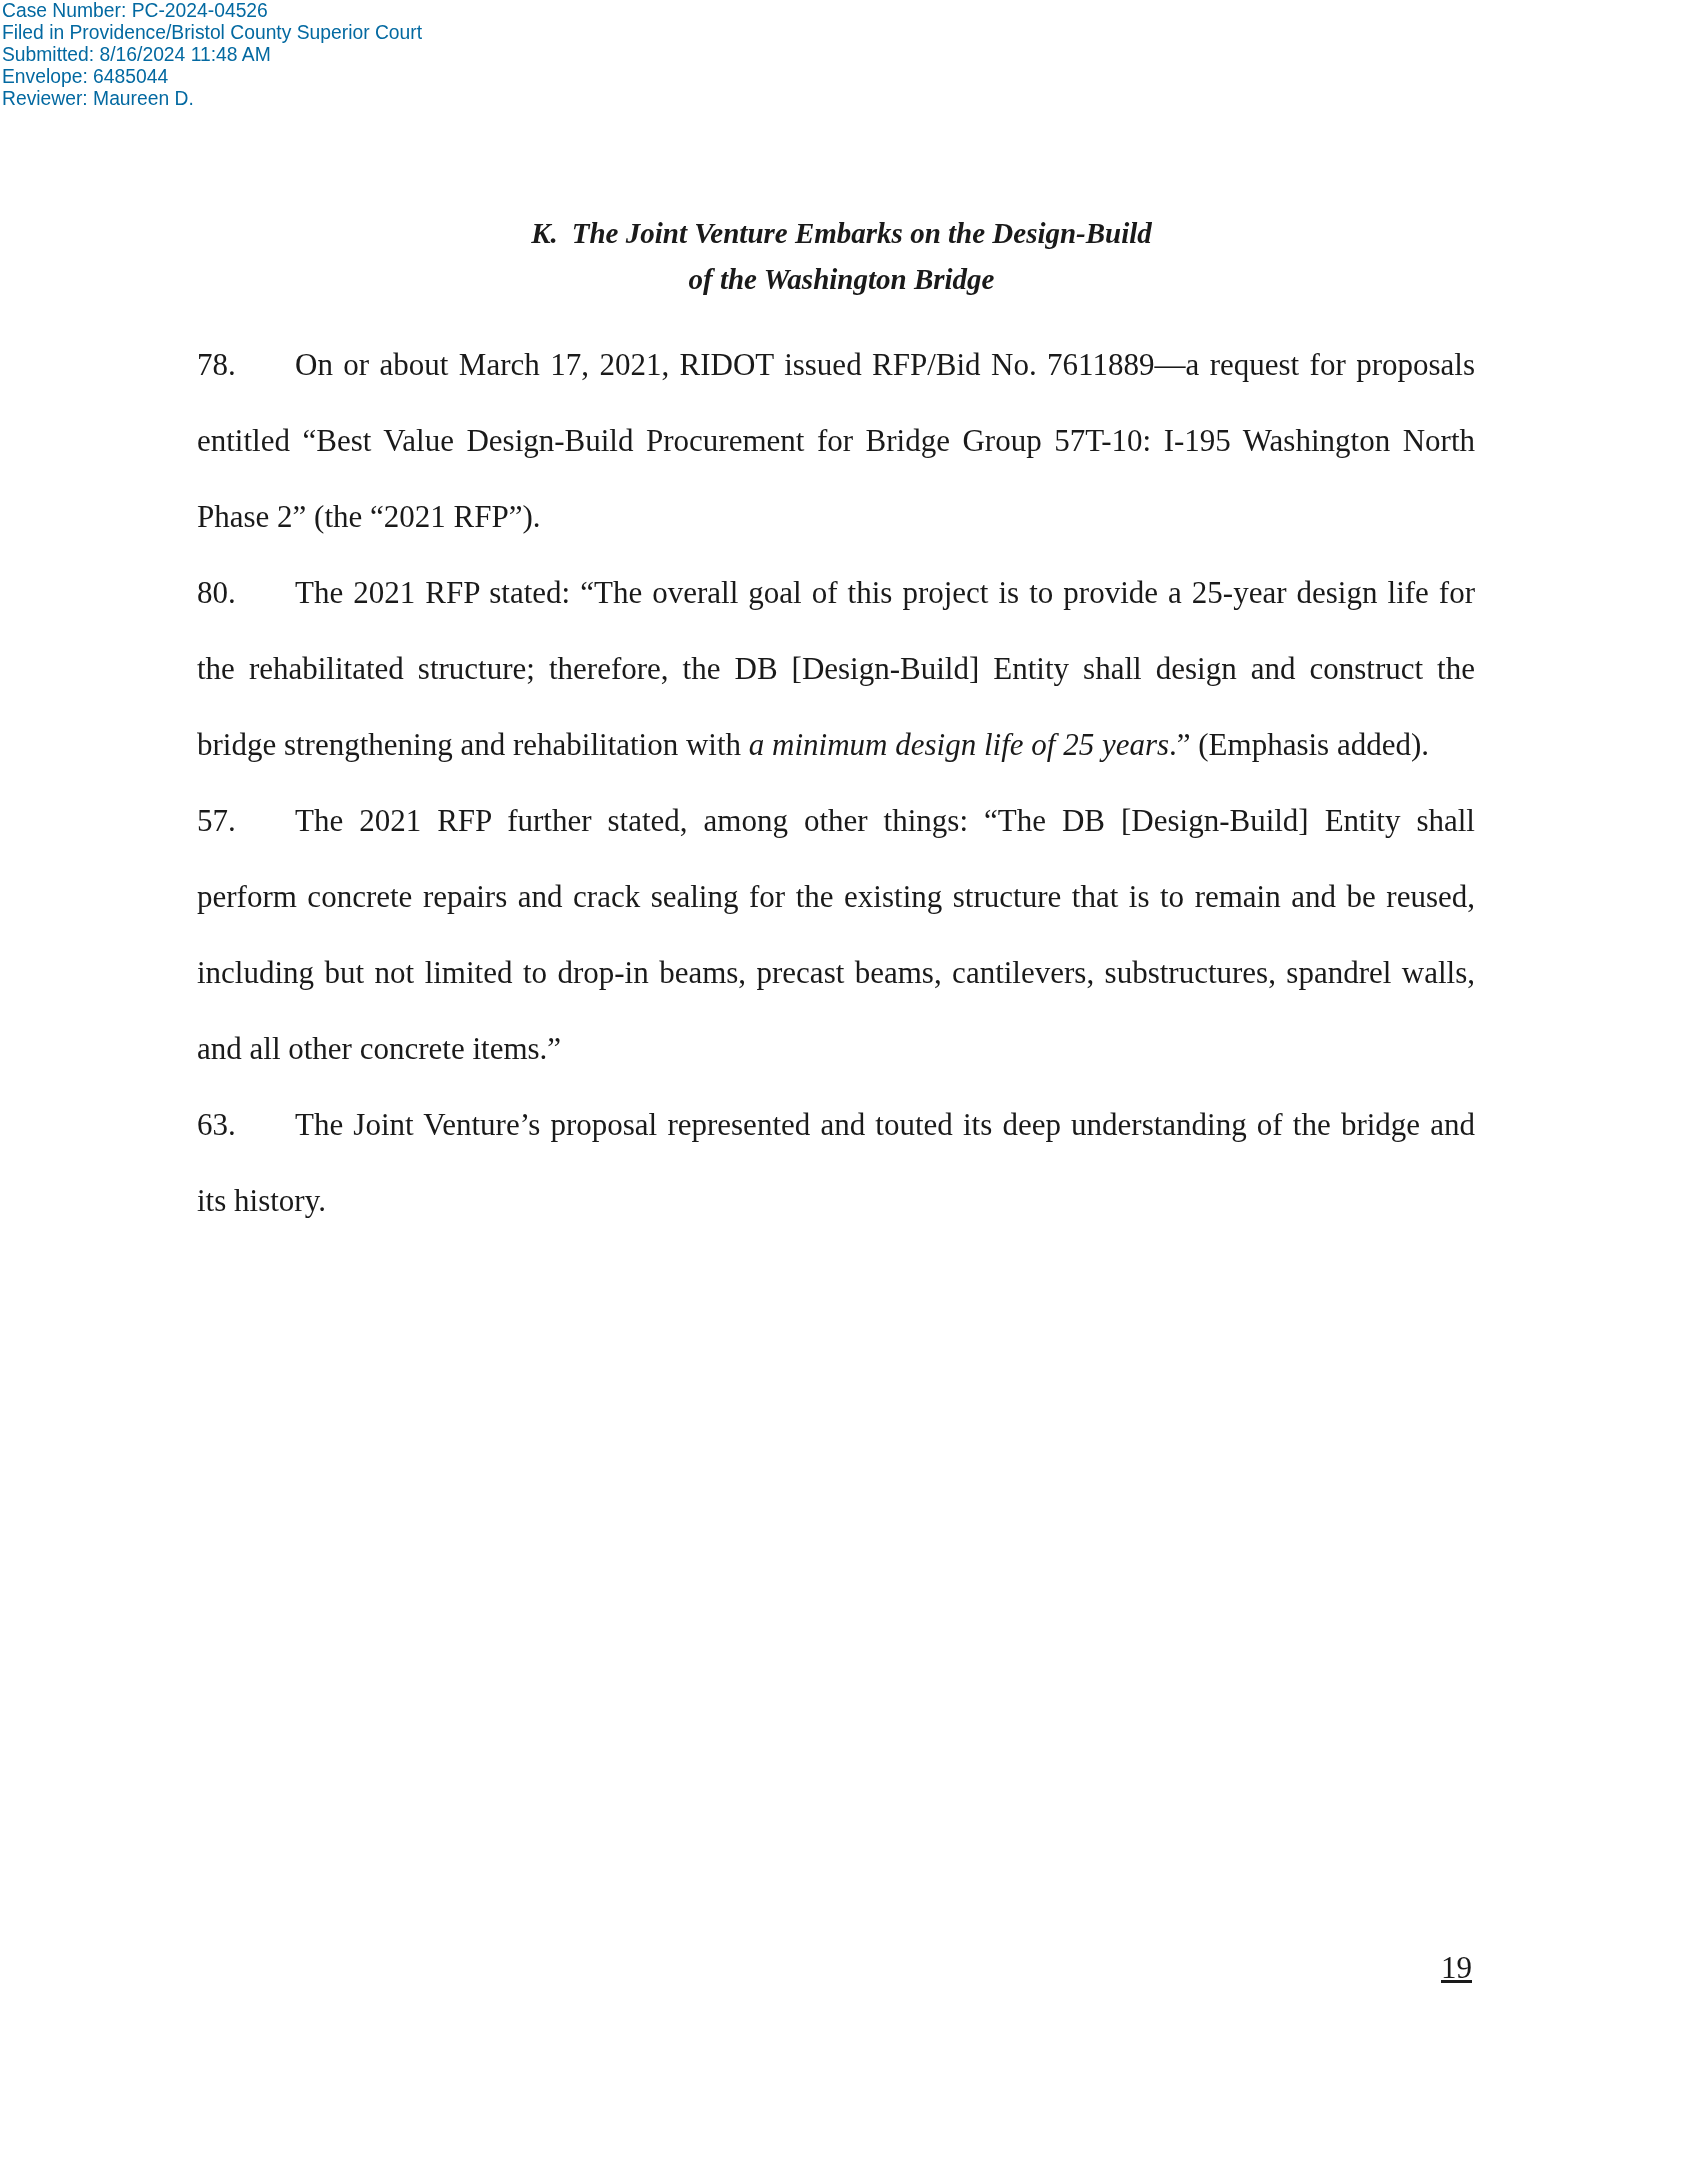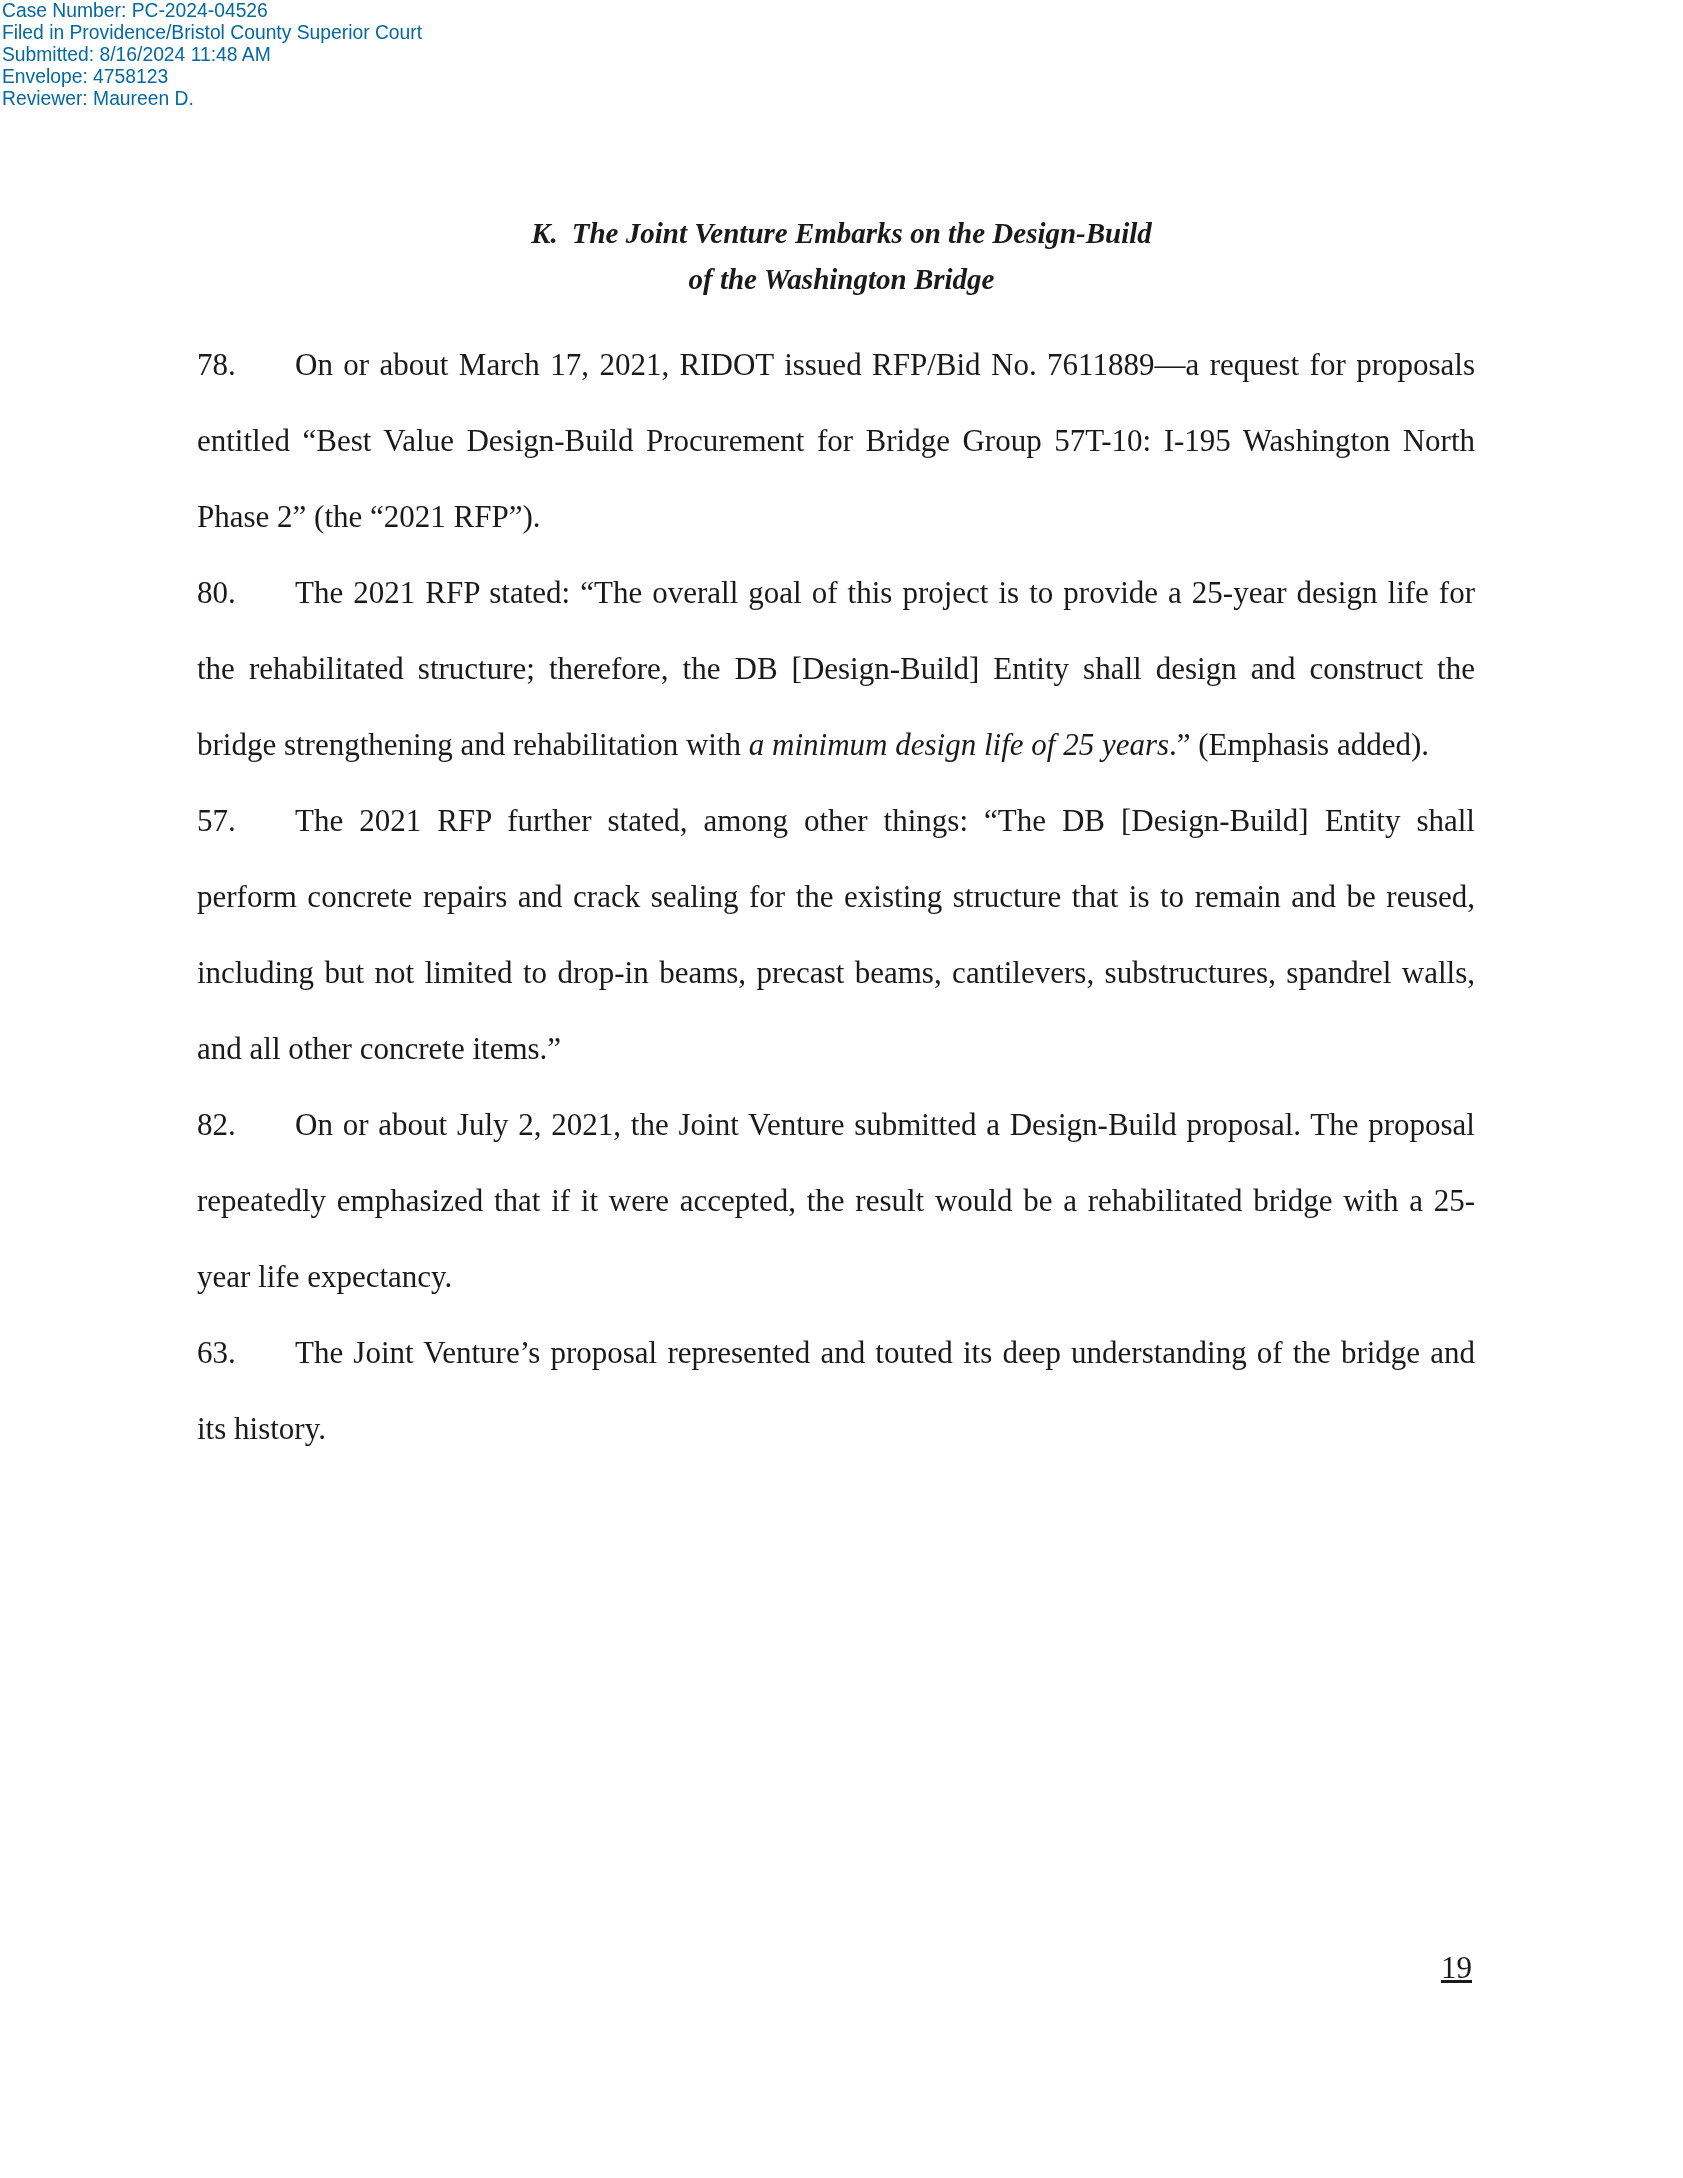"Envelope: 4758123" div { text: 4758123 -> 6485044 }
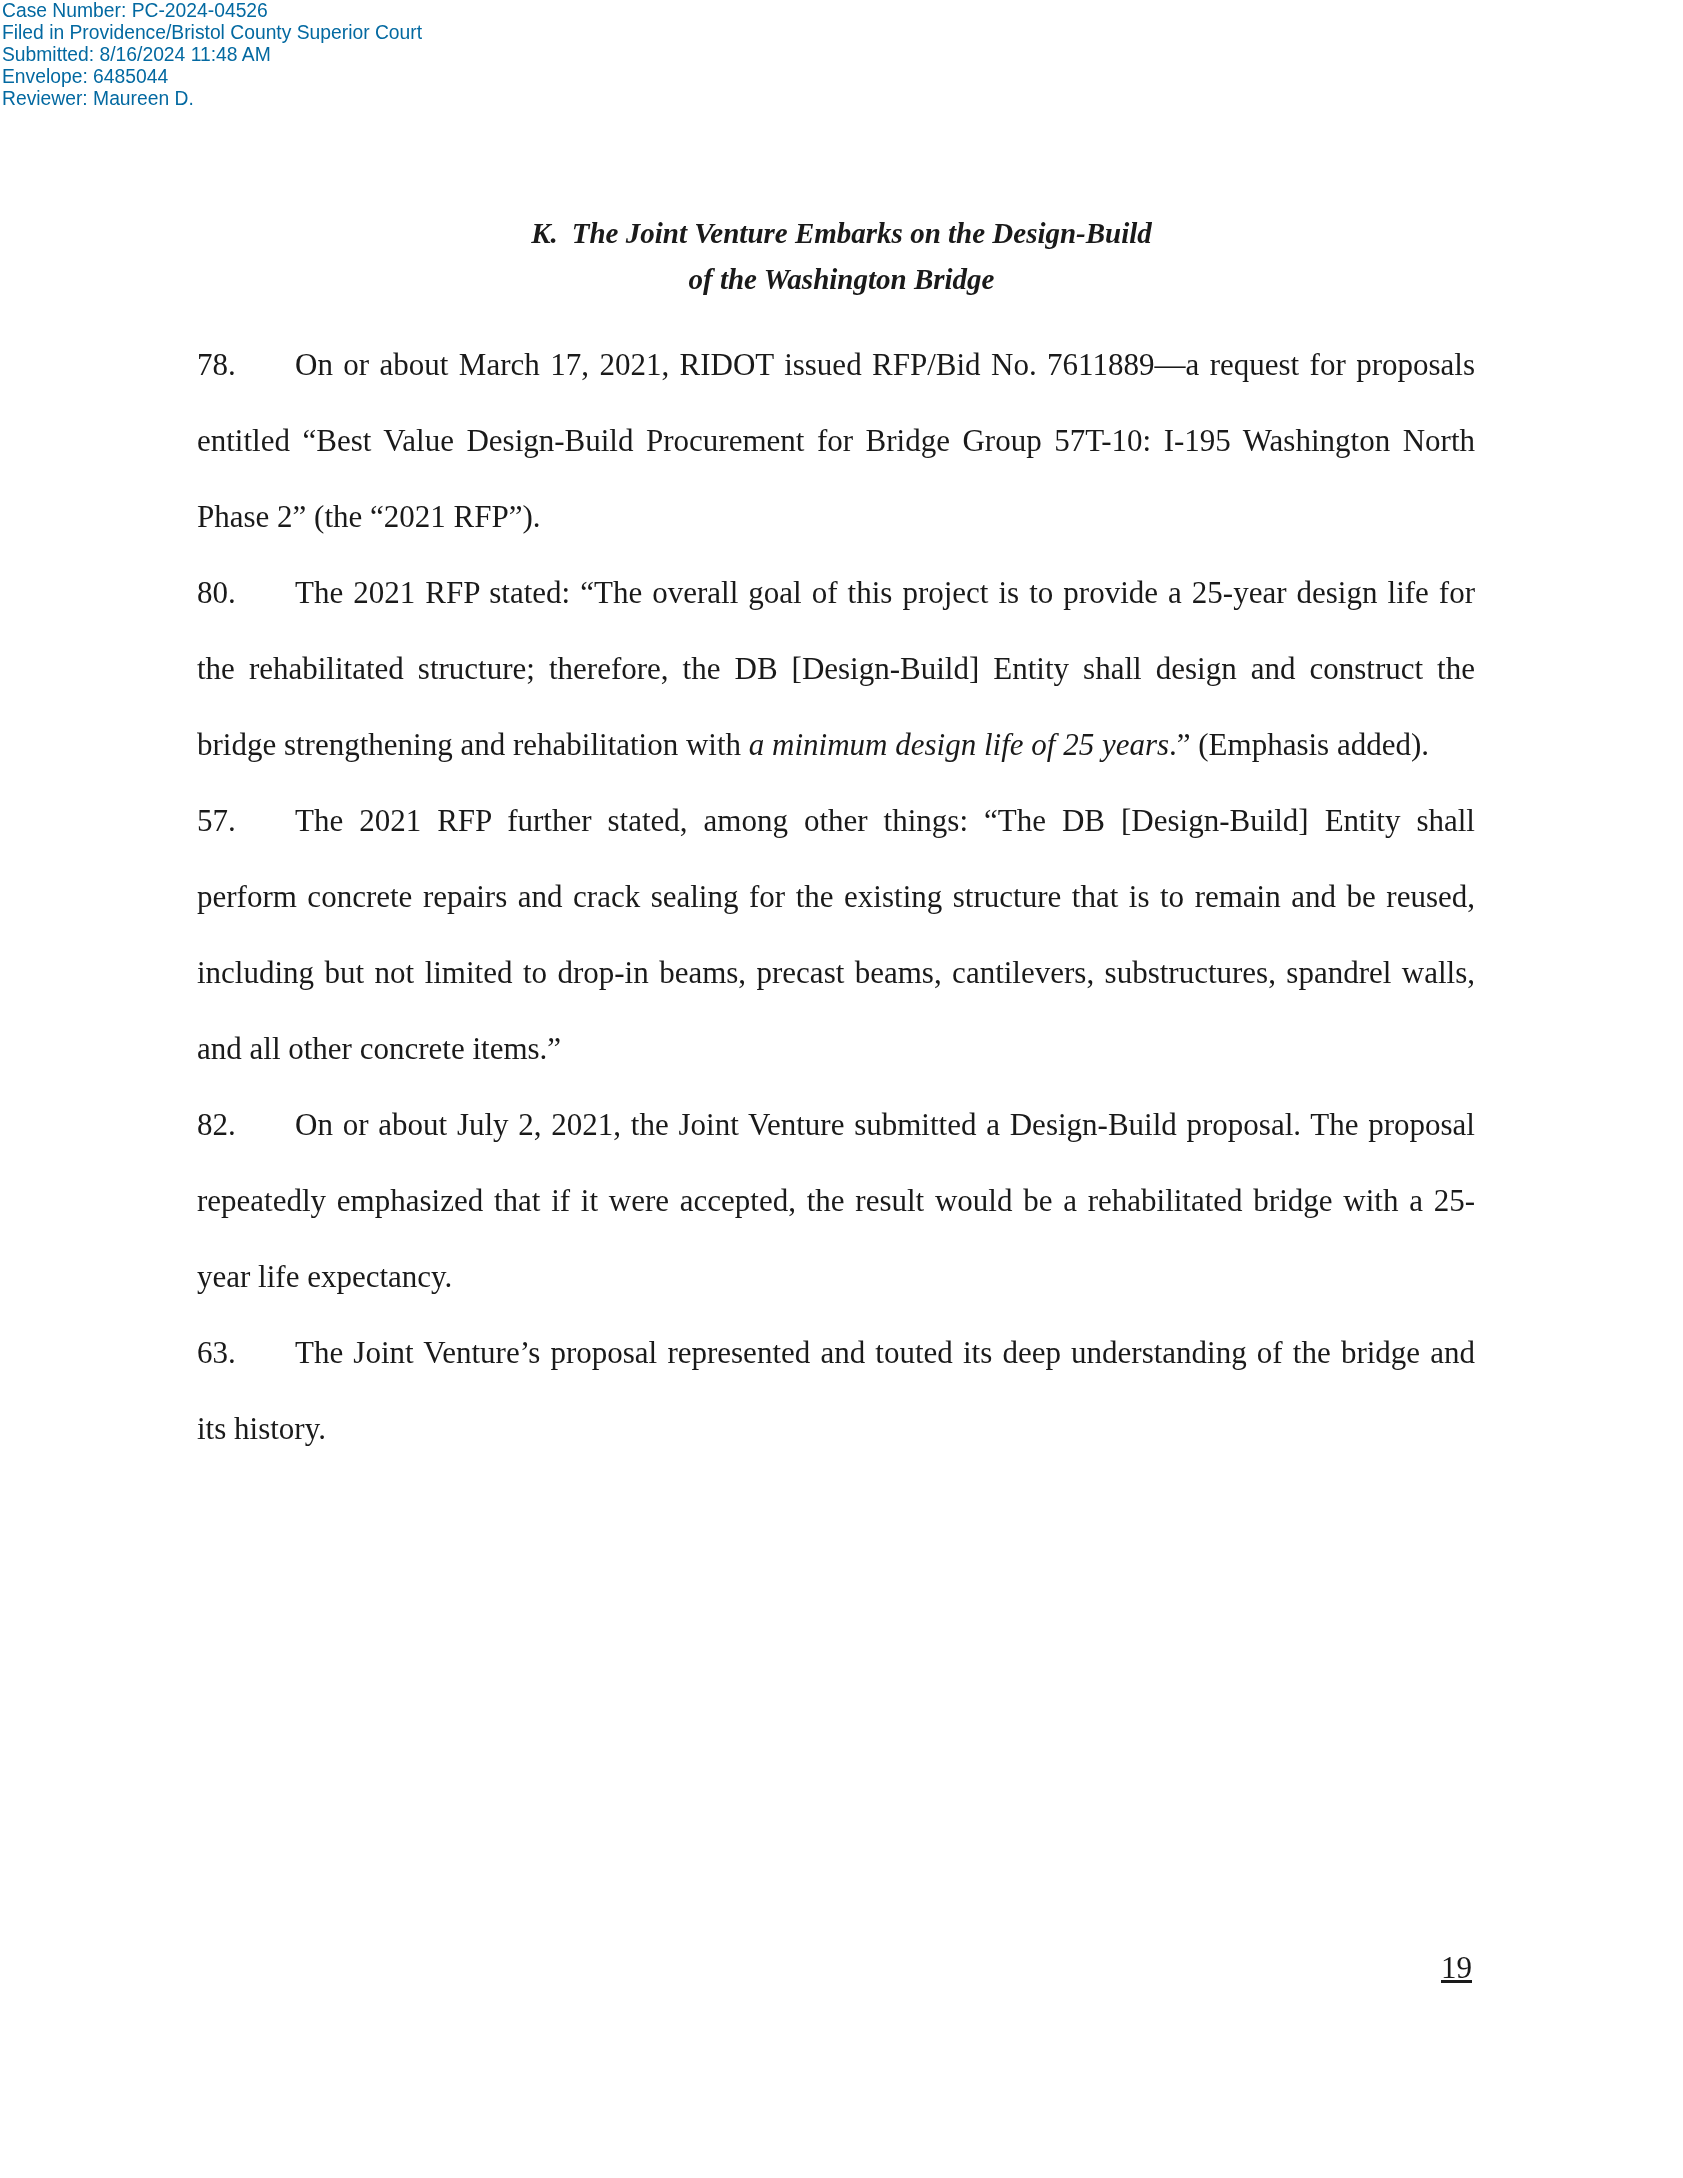"82. On or about July" p.para { html: <p><span>82.</span><span>On or about July 2, 2021, the Joint Venture submitted a Design-Build proposal. The proposal repeatedly emphasized that if it were accepted, the result would be a rehabilitated bridge with a 25-year life expectancy.</span></p> -> none }
